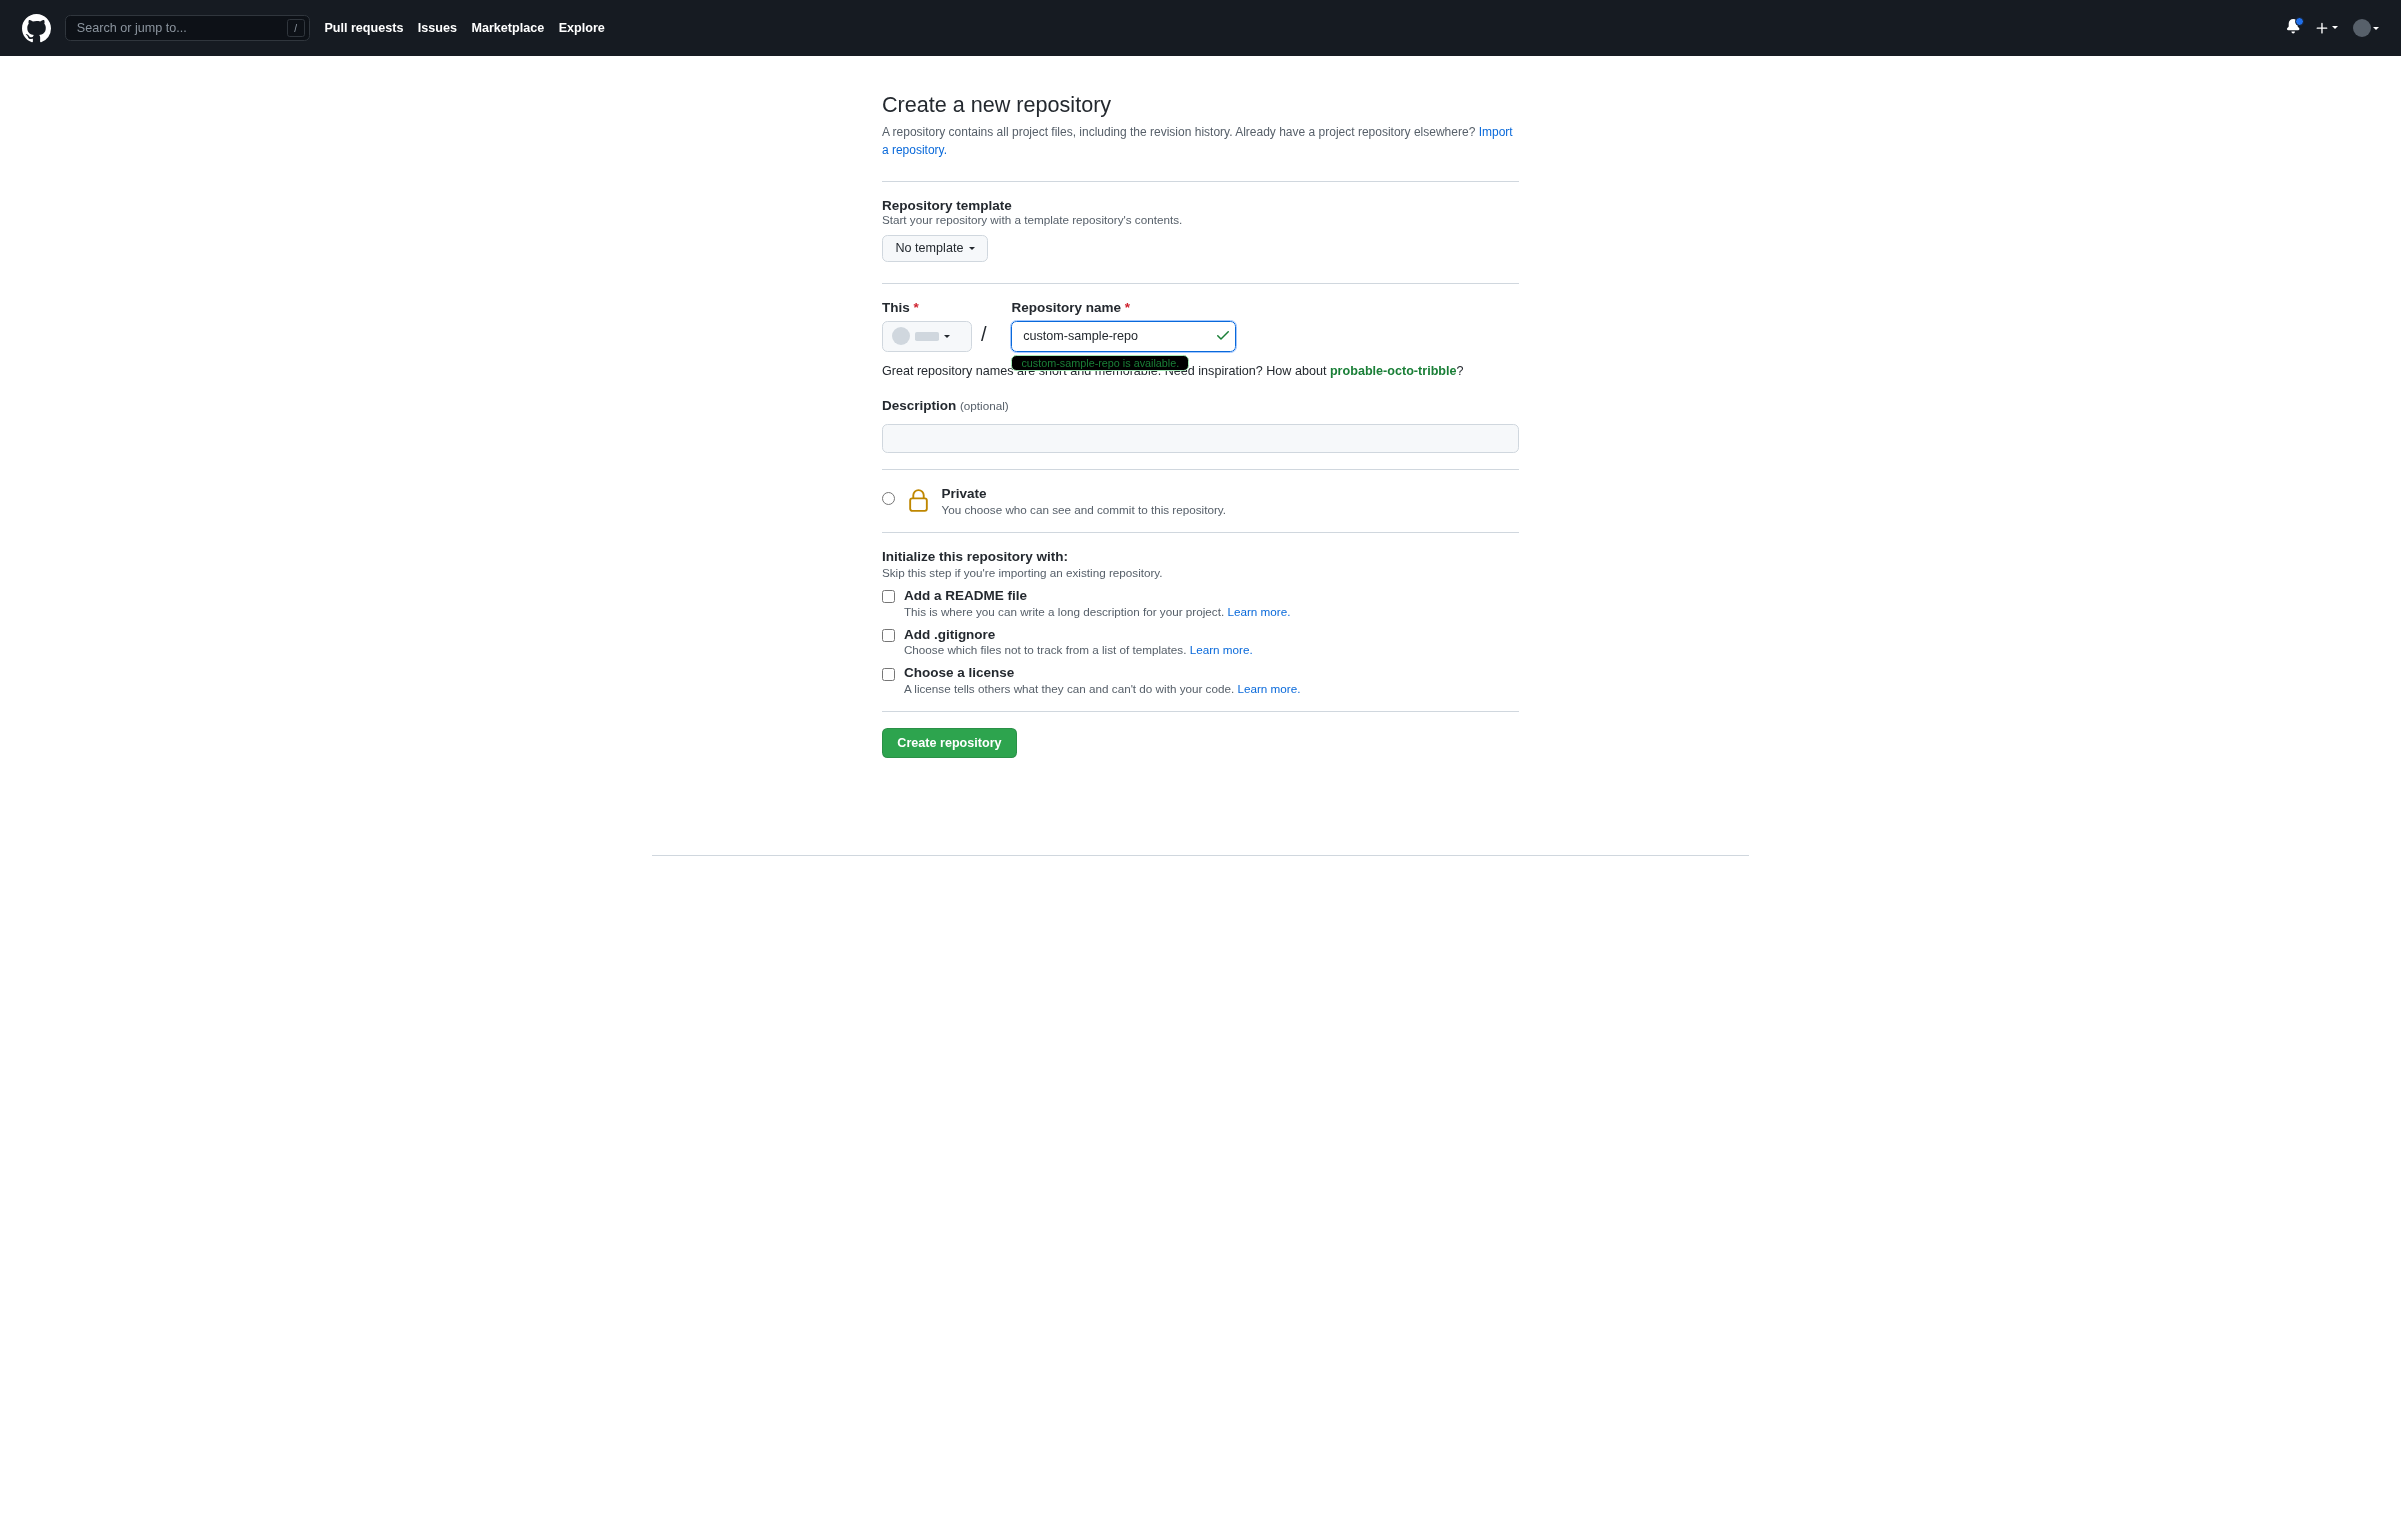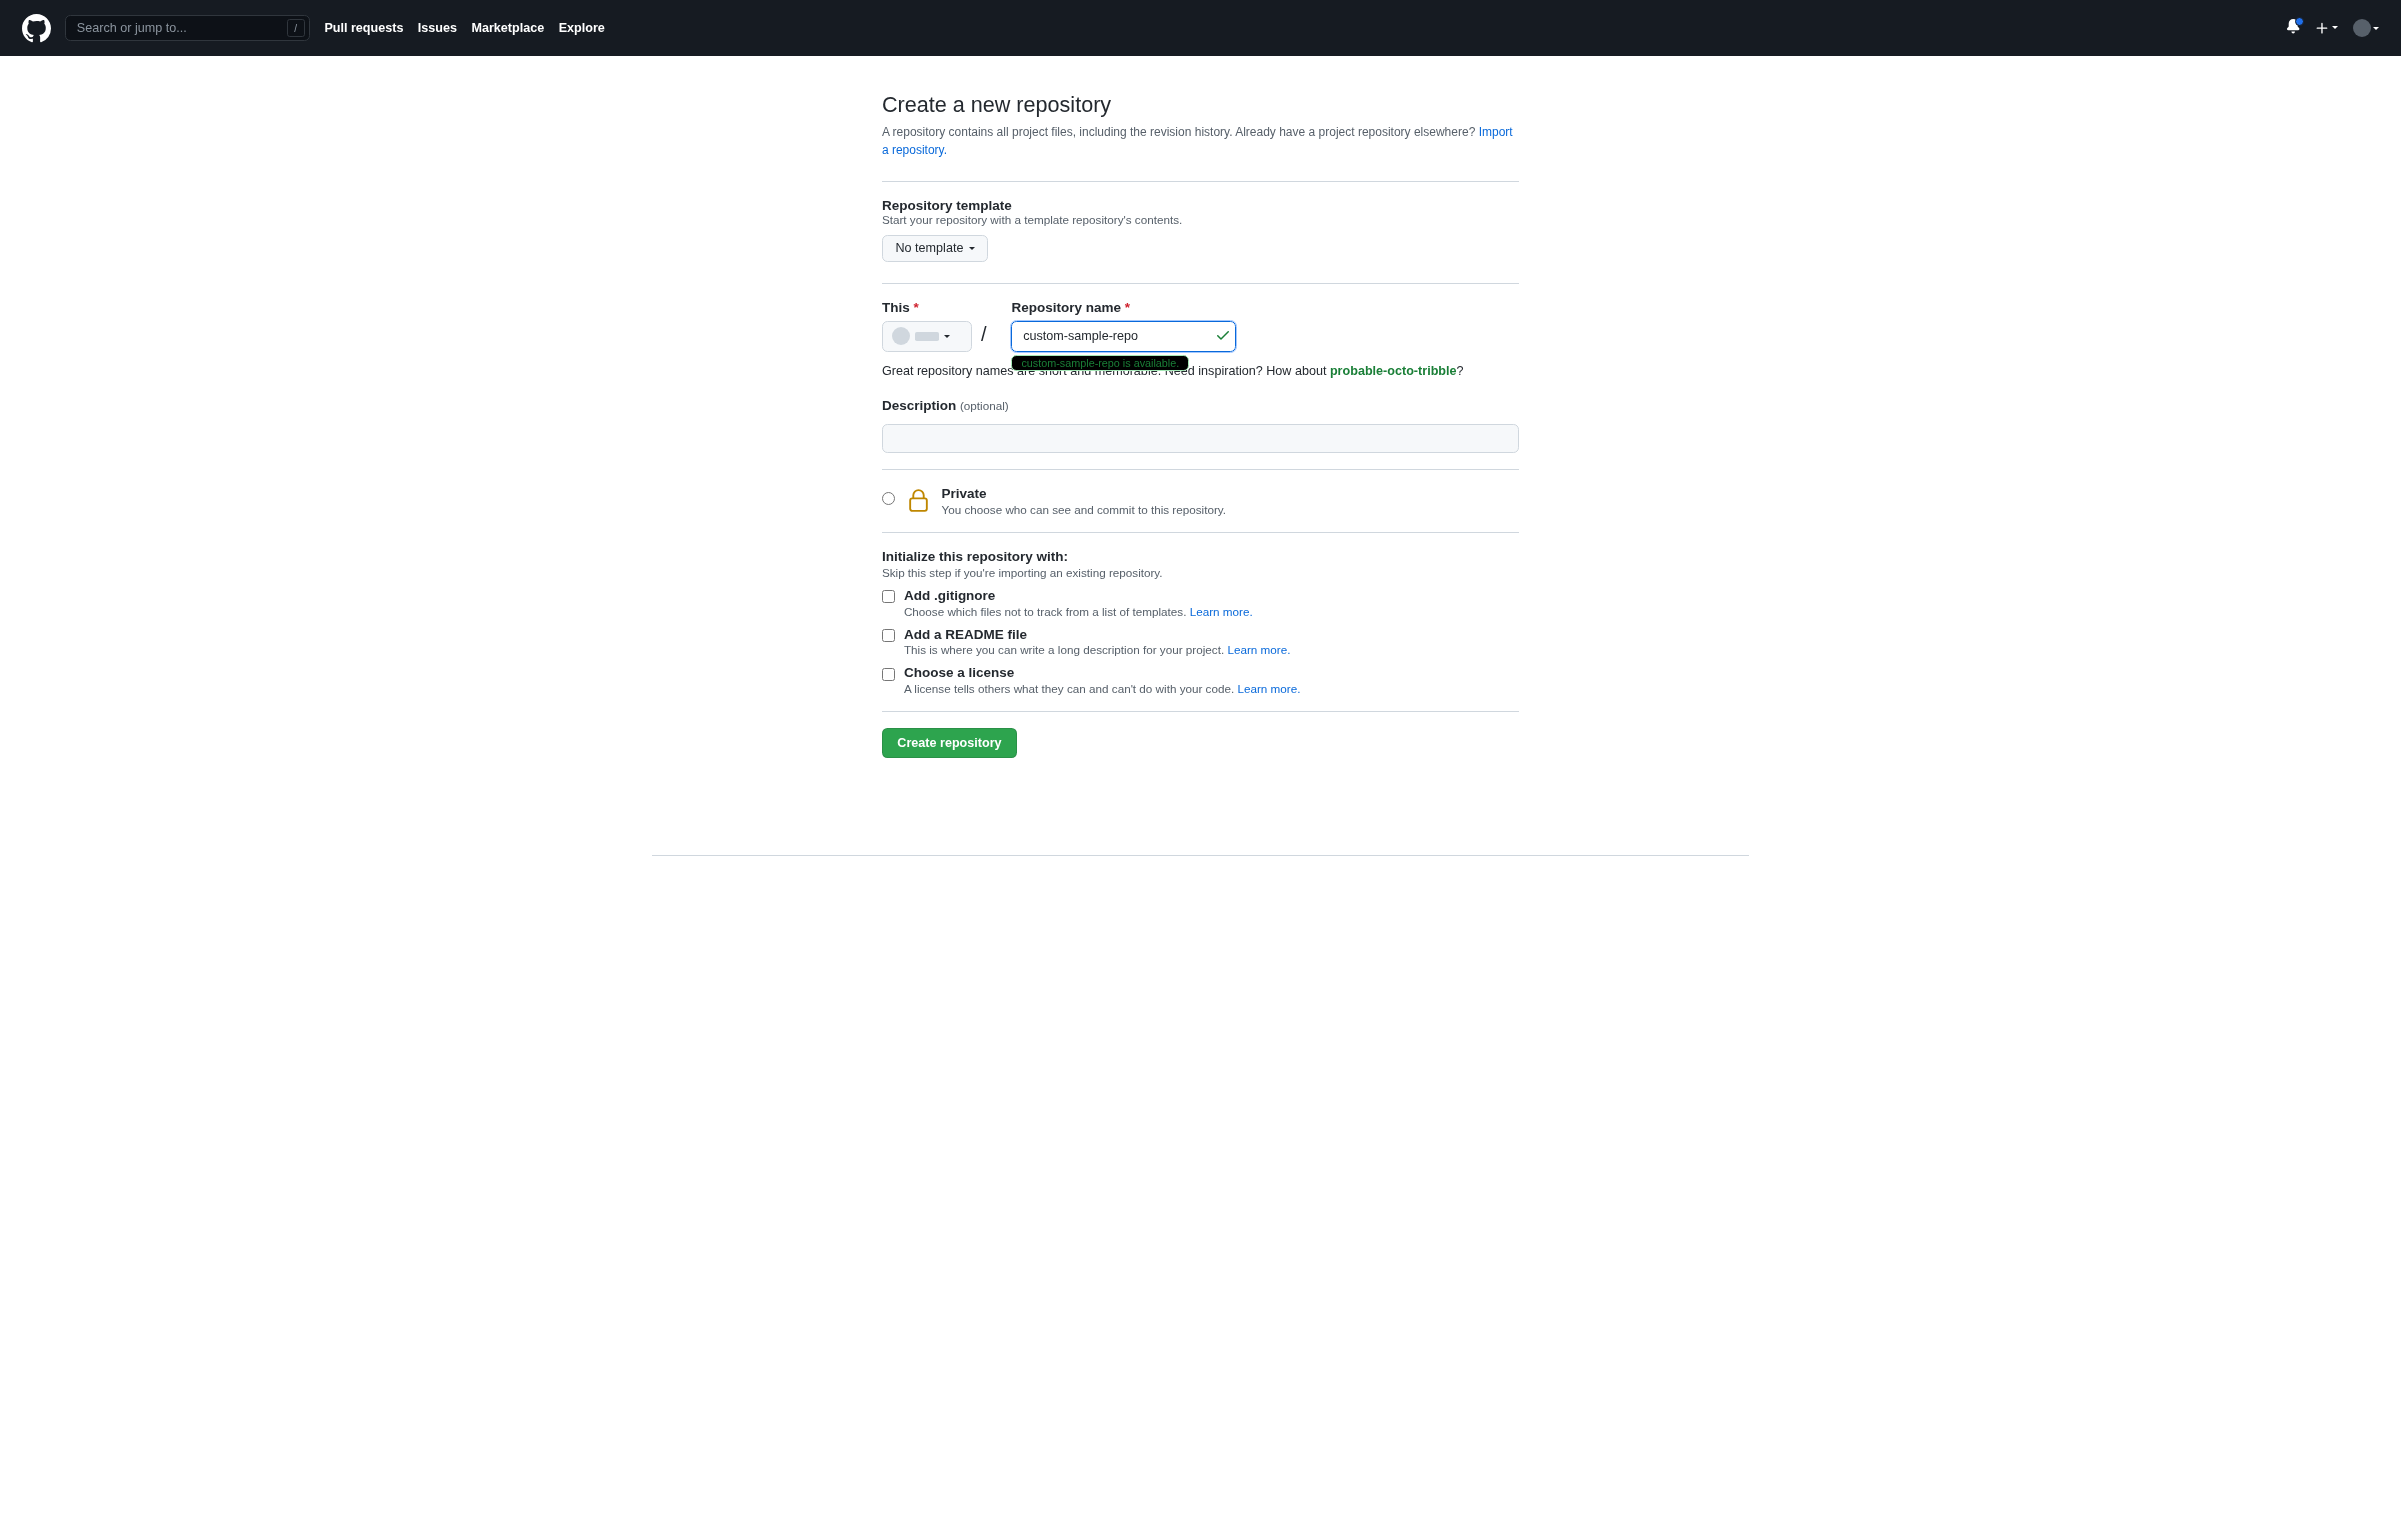"Add .gitignore" div.init-row { order: before "Add a README file" -> after "Add a README file" }
